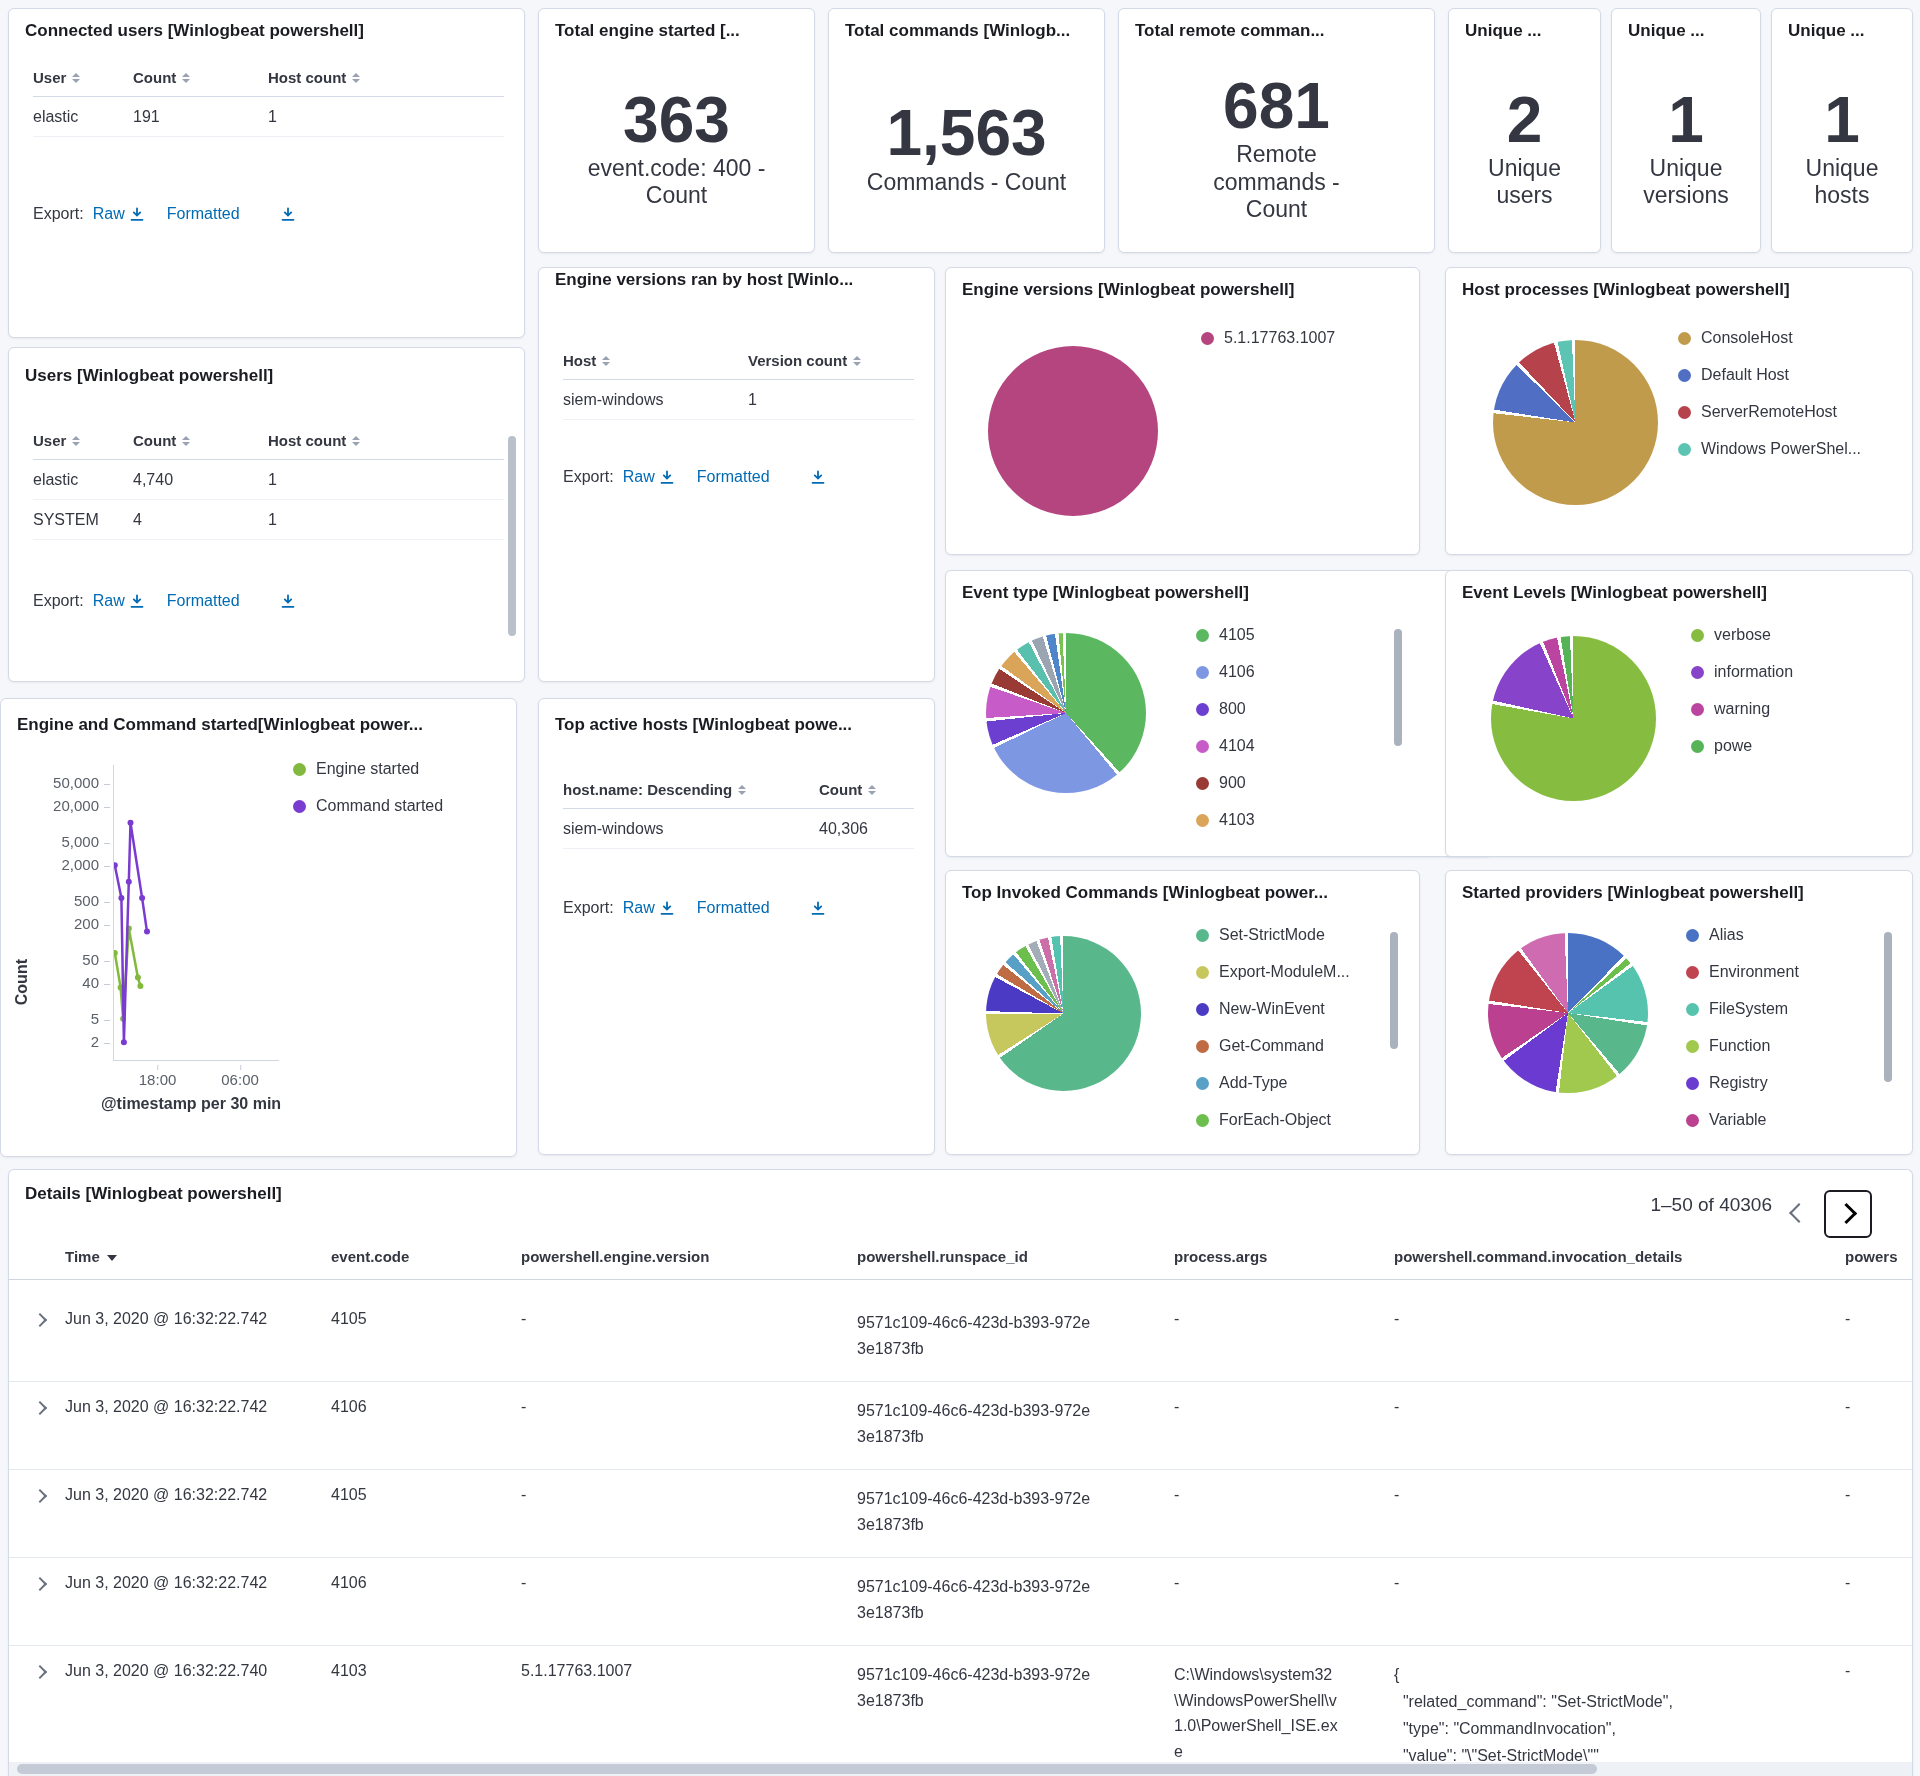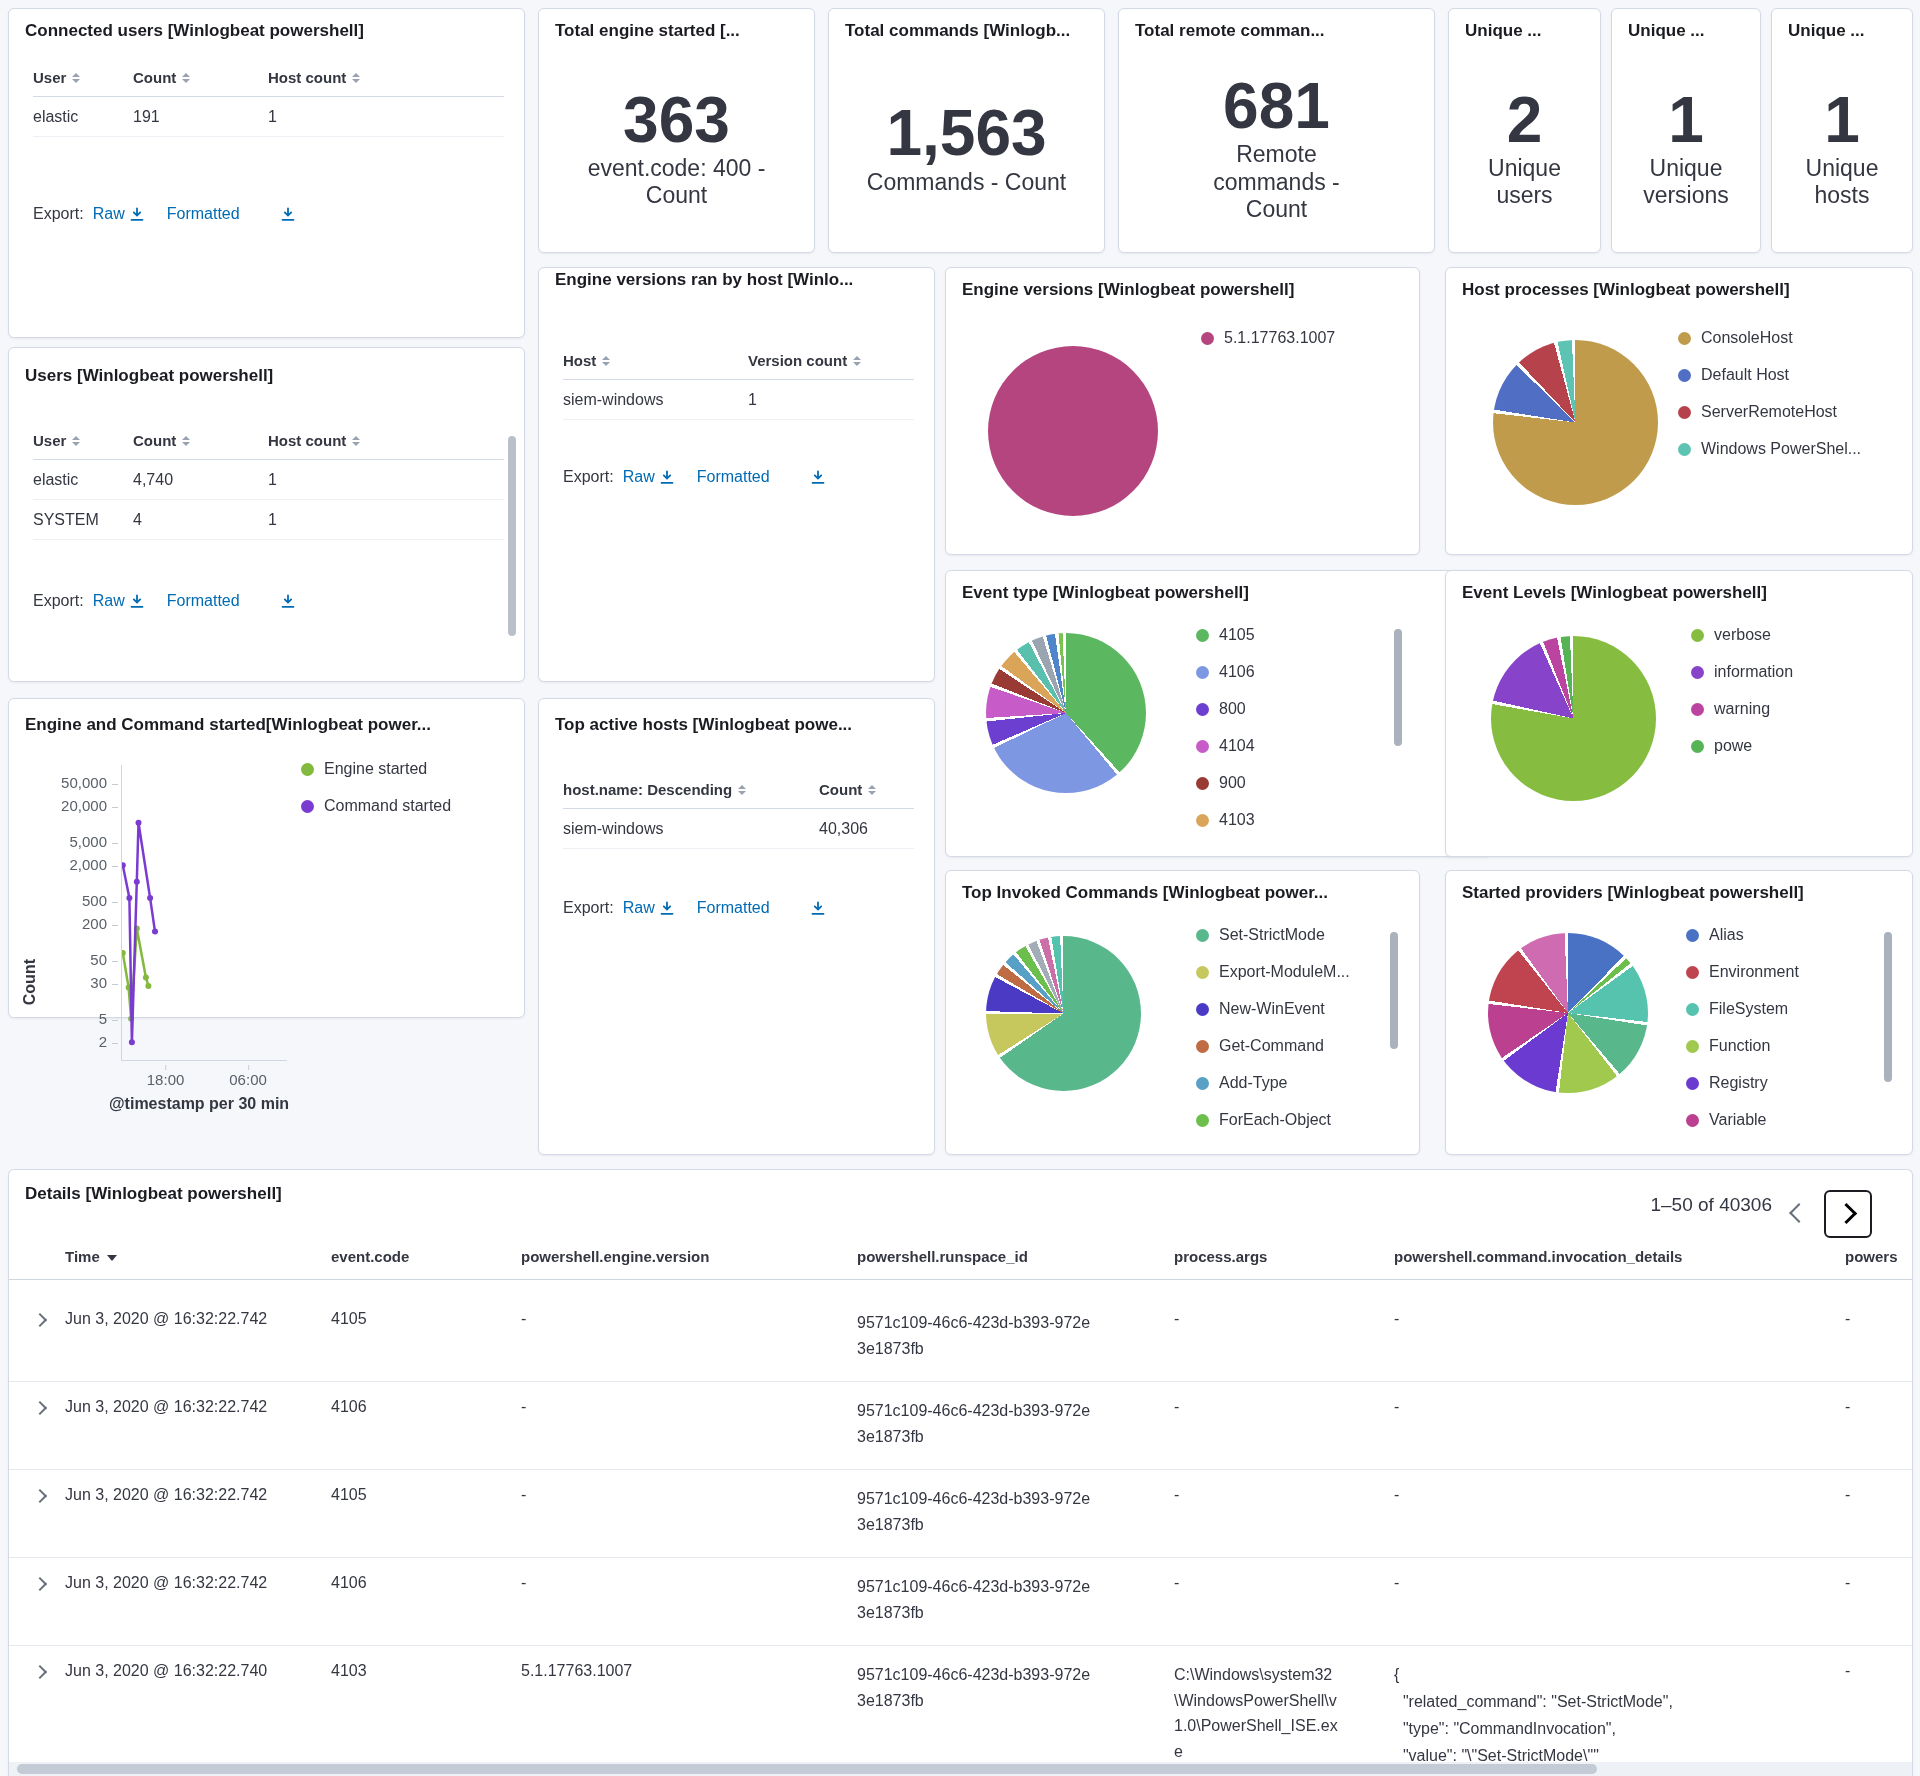"Engine and Command started[Winlogbeat" div.panel { height: 320px -> 459px; left: 8px -> 0 }
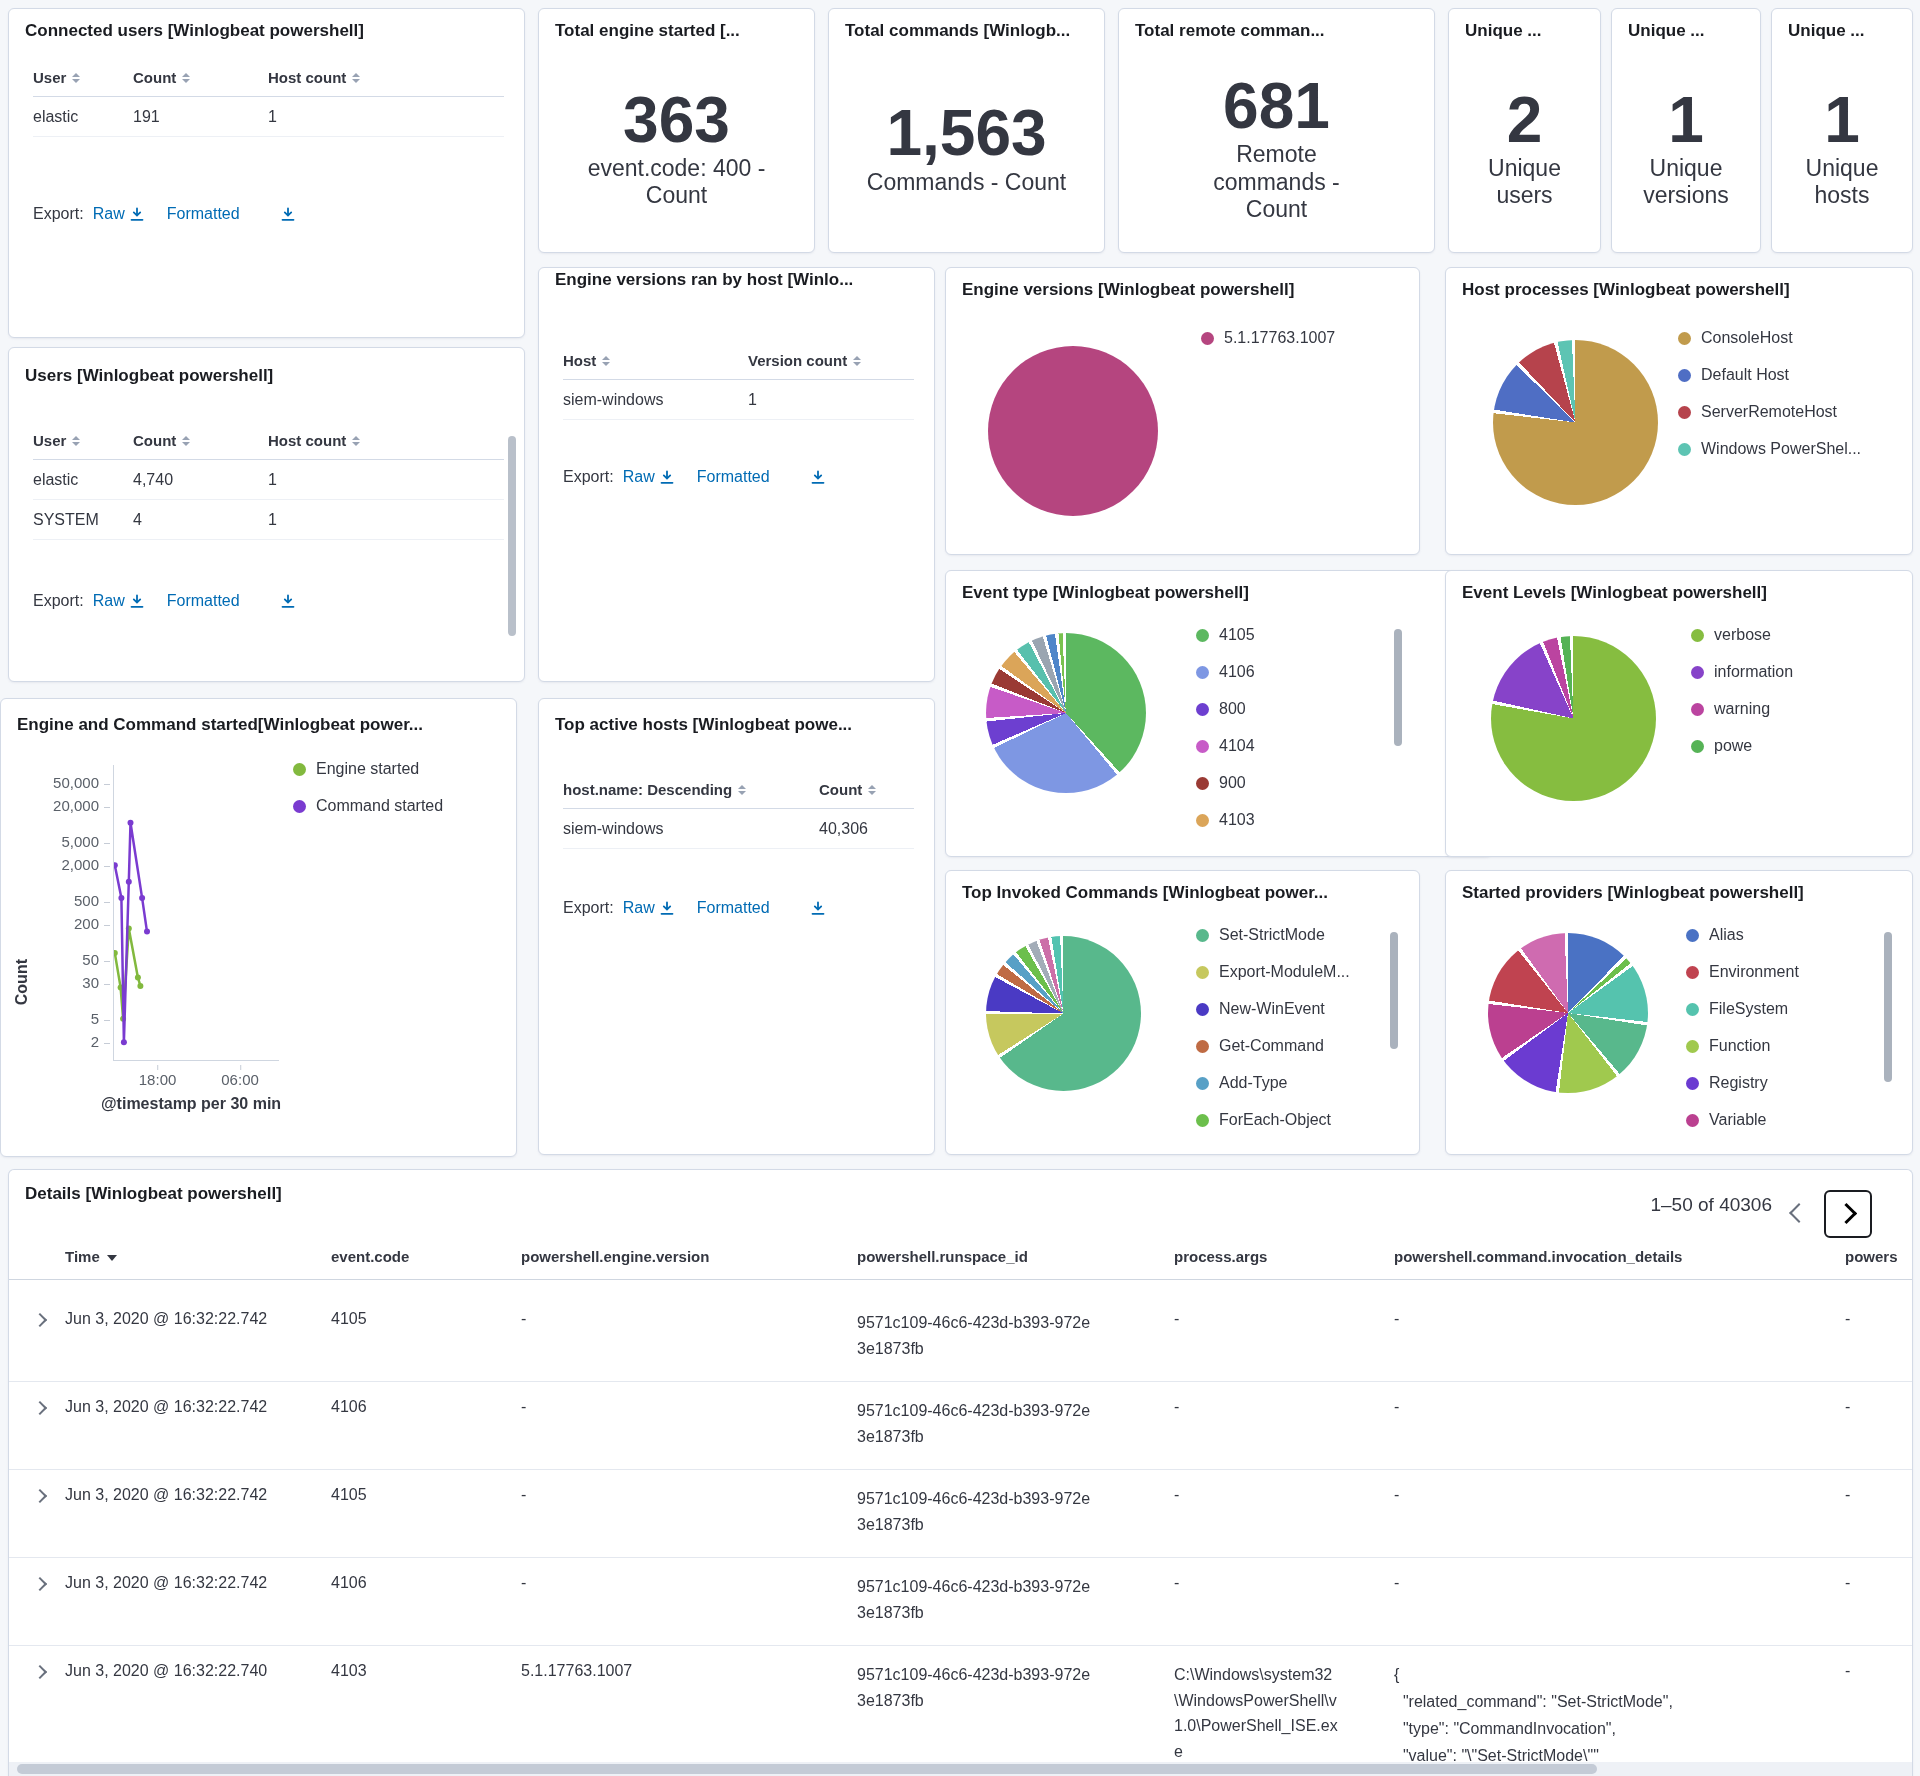"30" div.ytick { text: 30 -> 40 }
